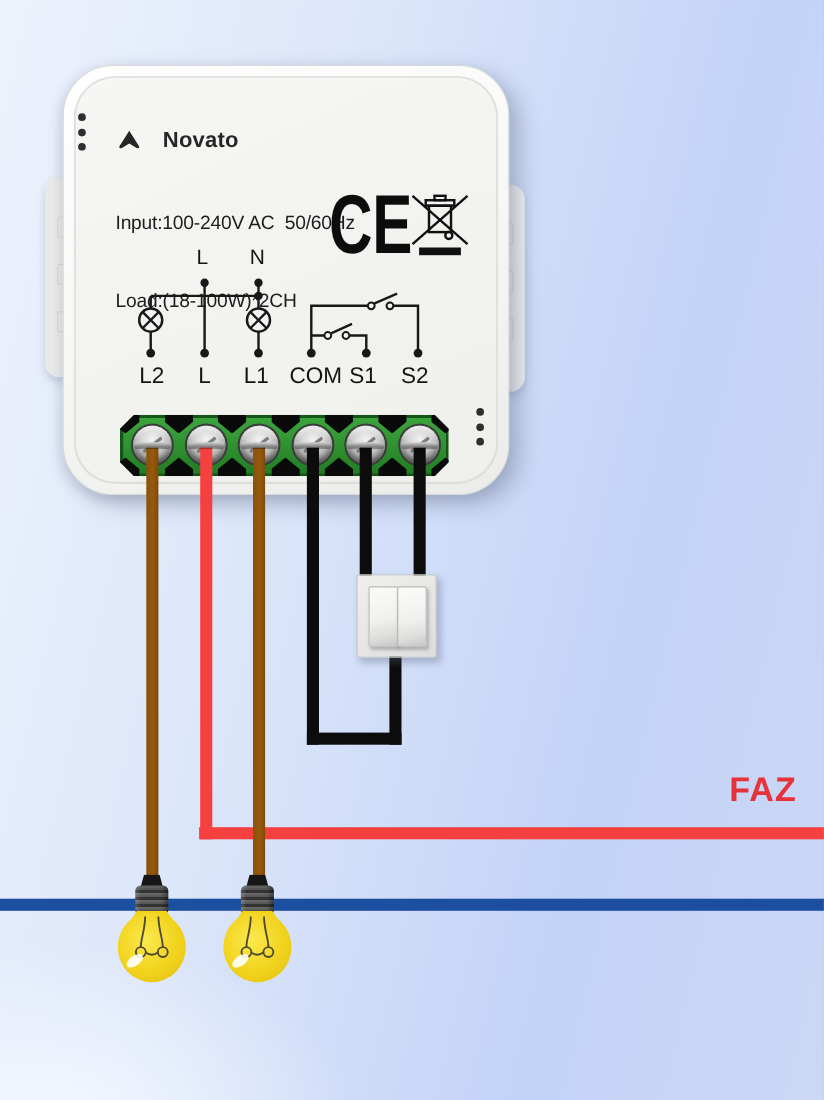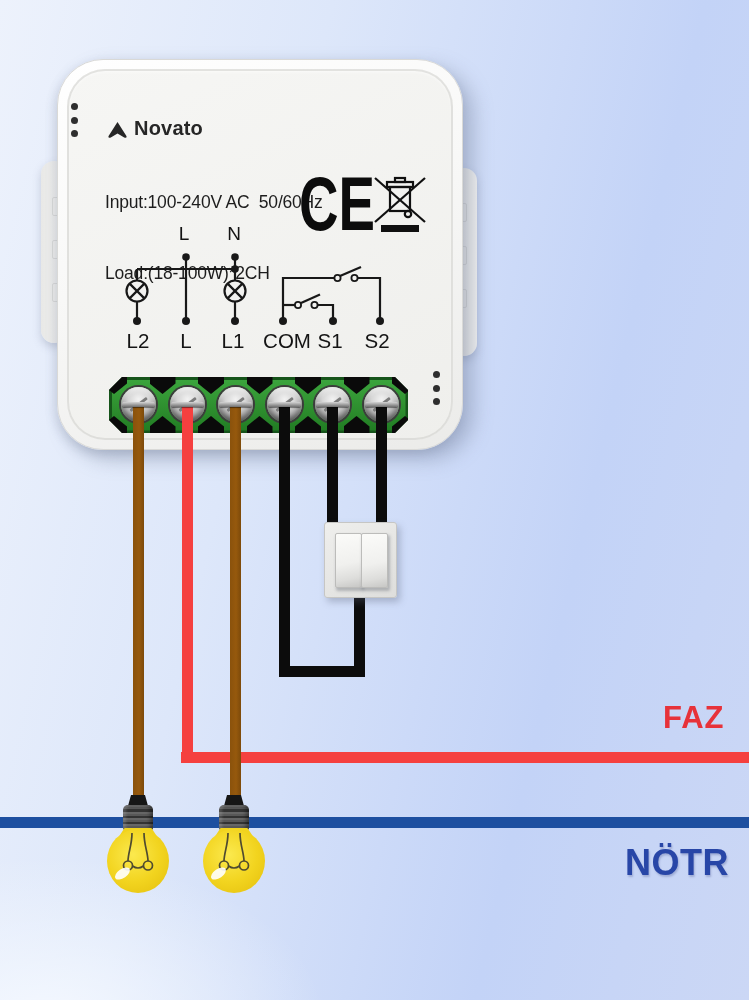"Novato" .brand-row { align-items: flex-end -> flex-start; gap: 6px -> 20px }
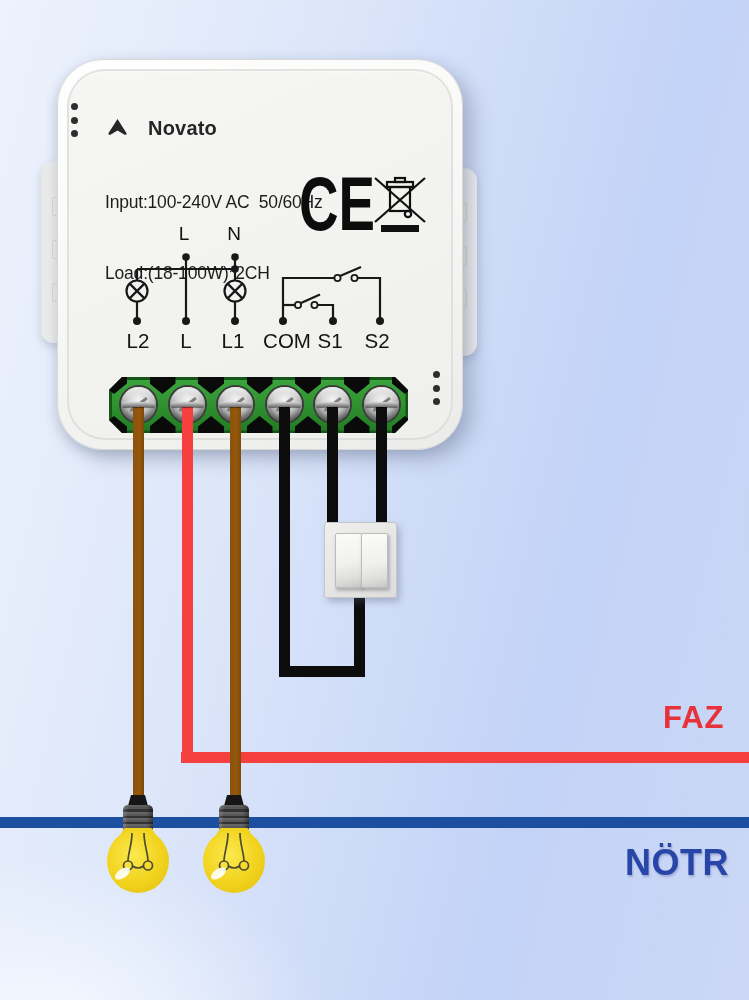"NÖTR" div.abs { html: <div>NÖTR</div> -> none }
